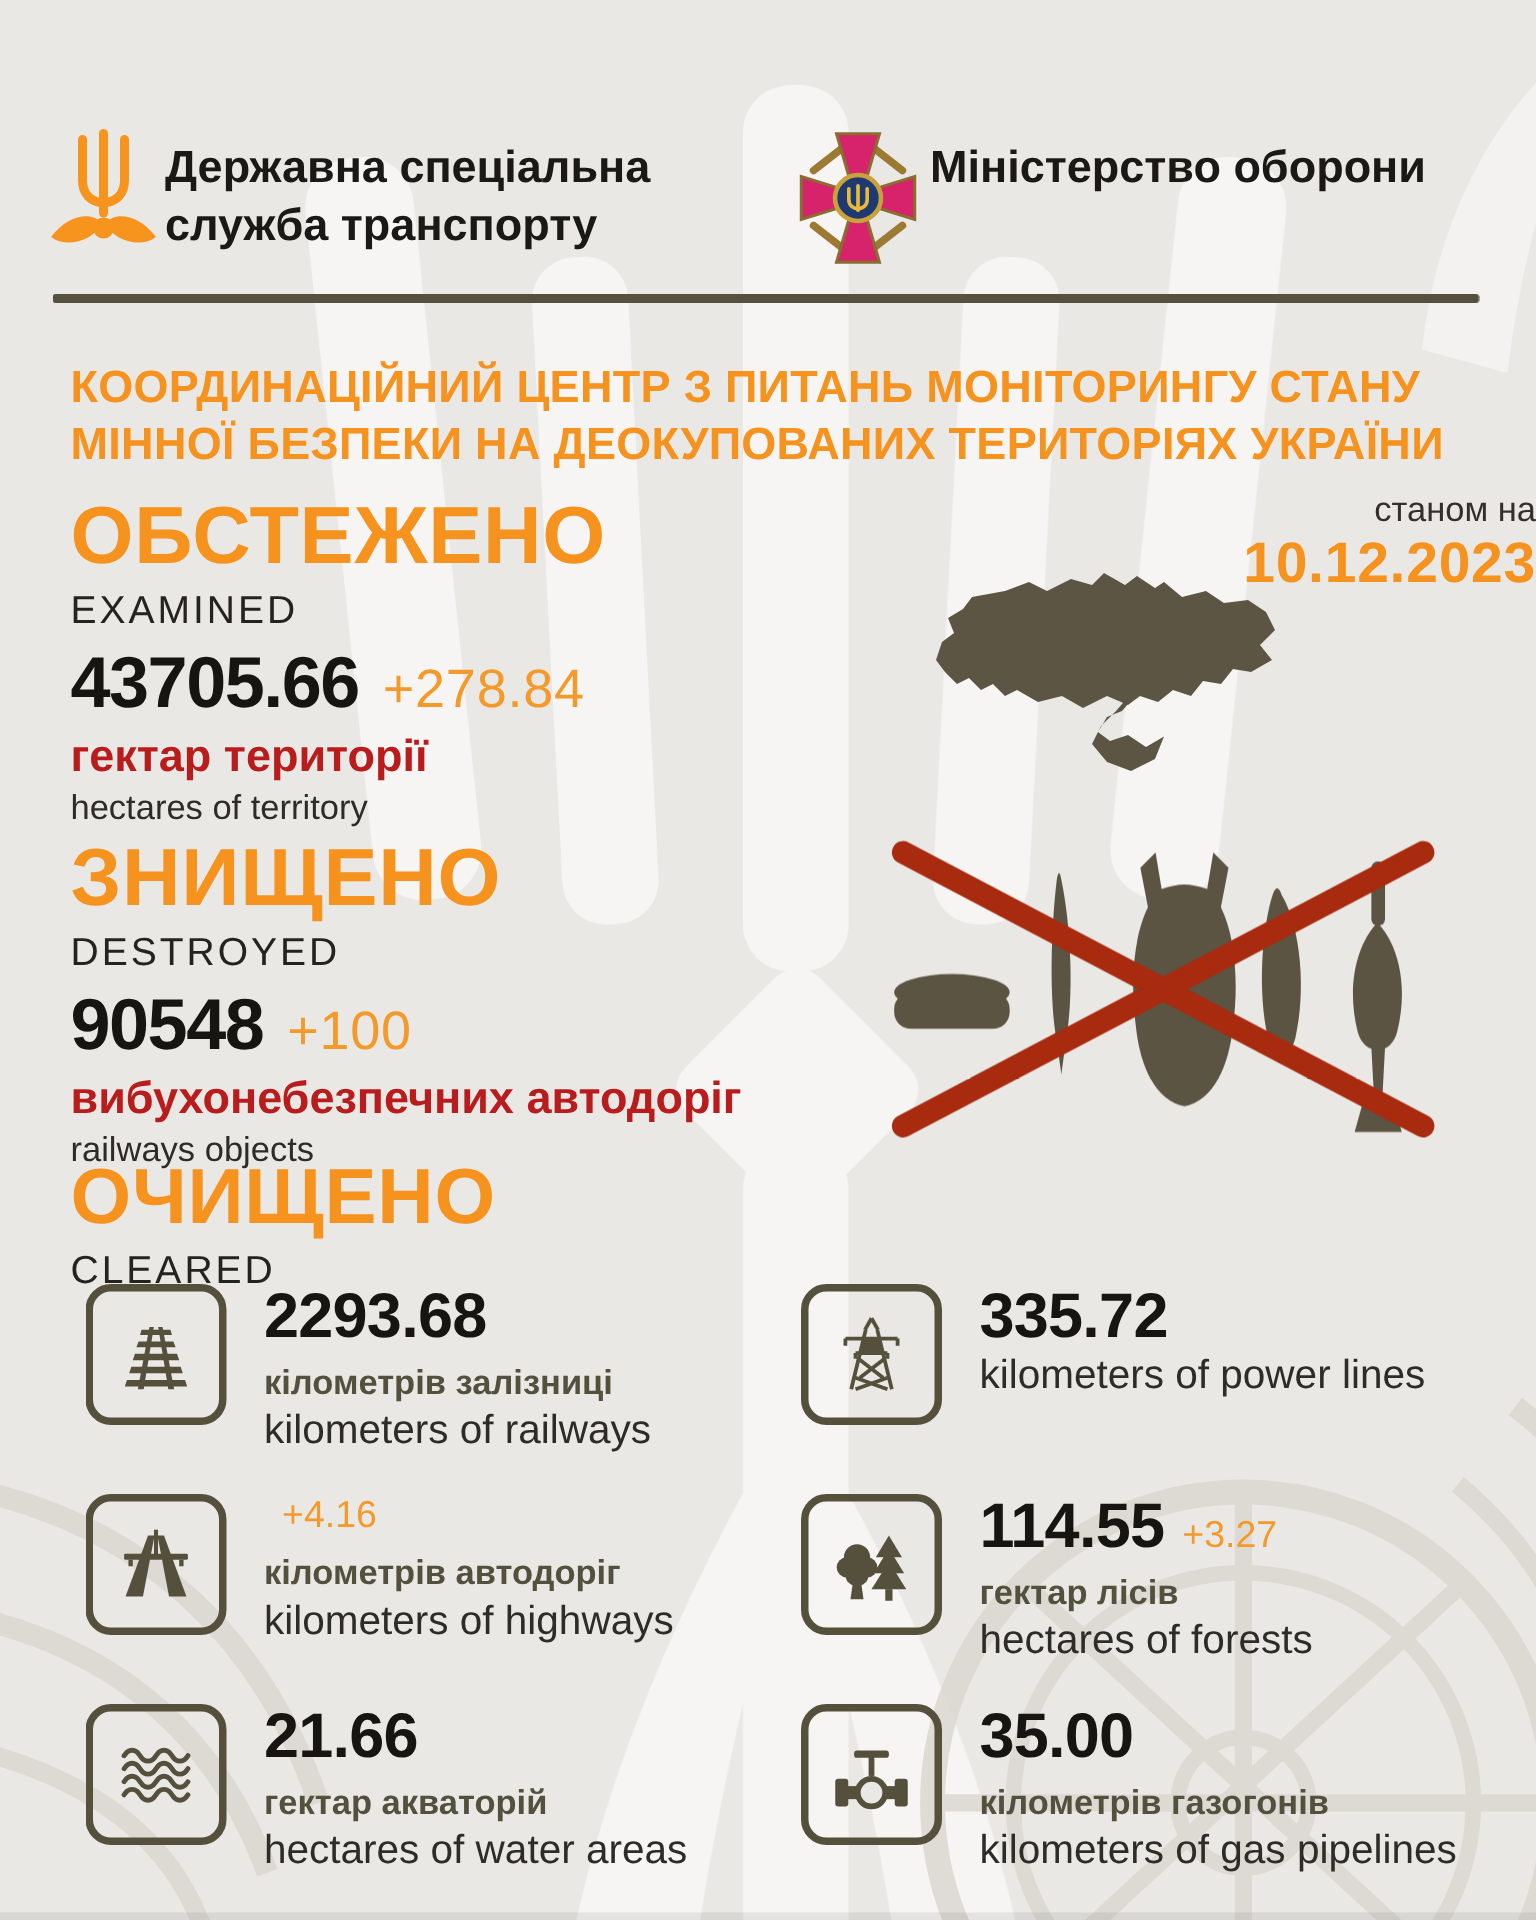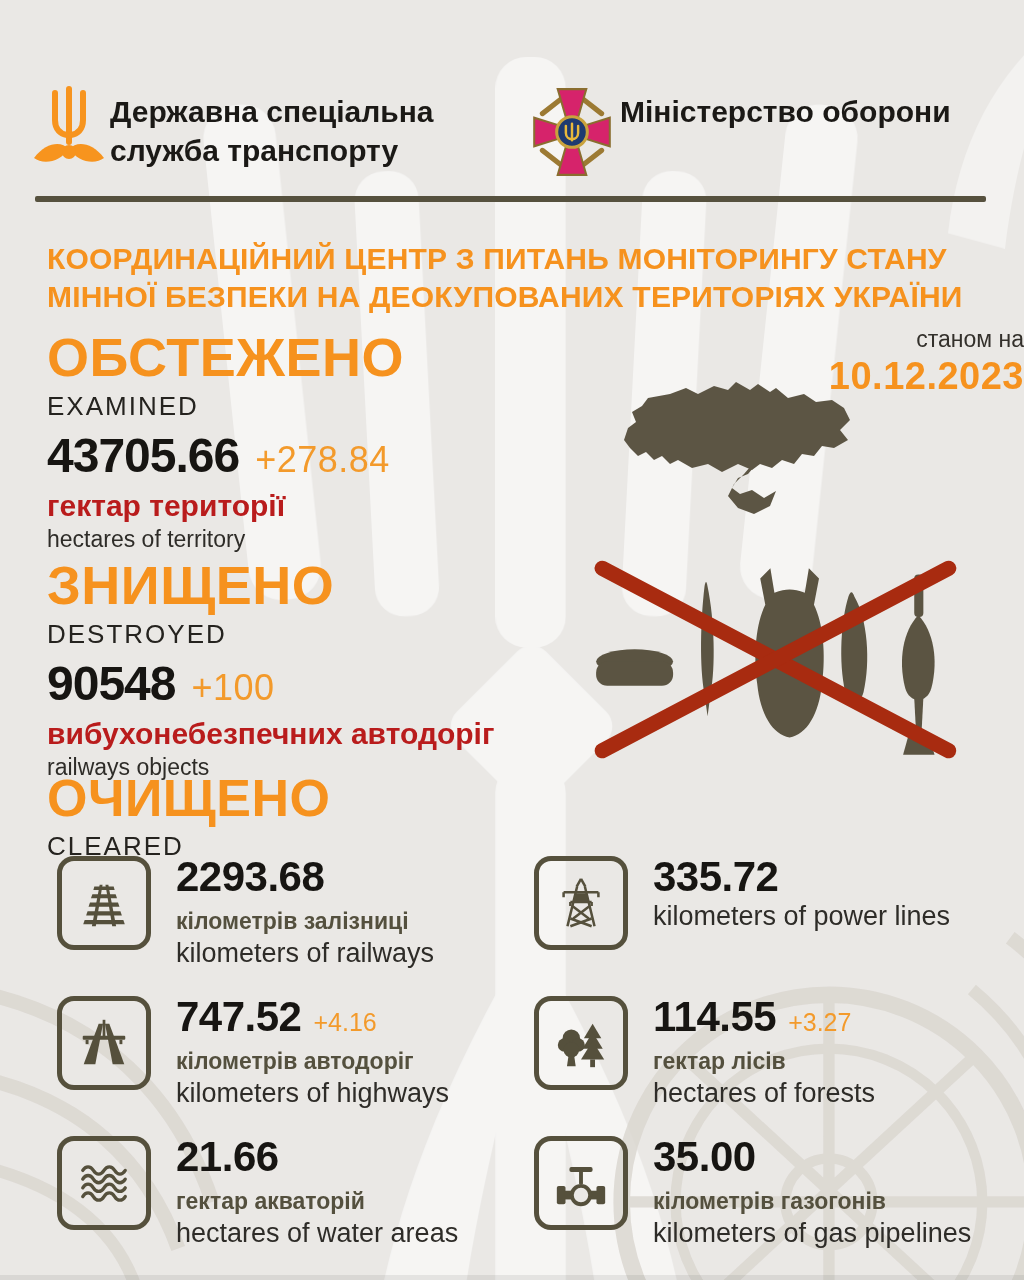"747.52" span.stat-value { html: <span>747.52</span> -> none }
